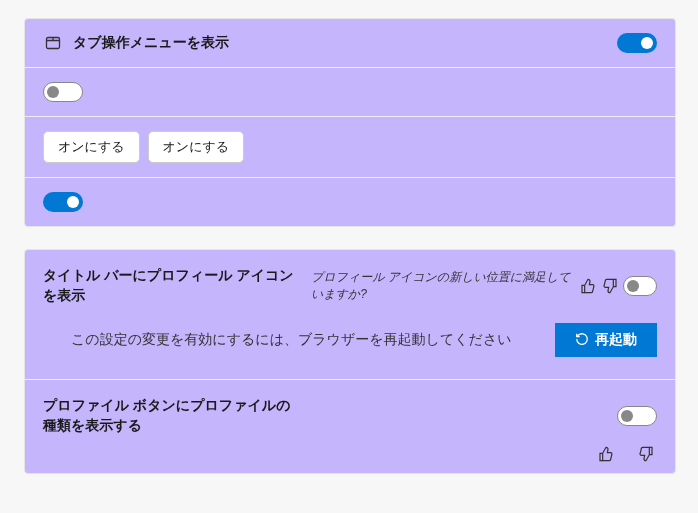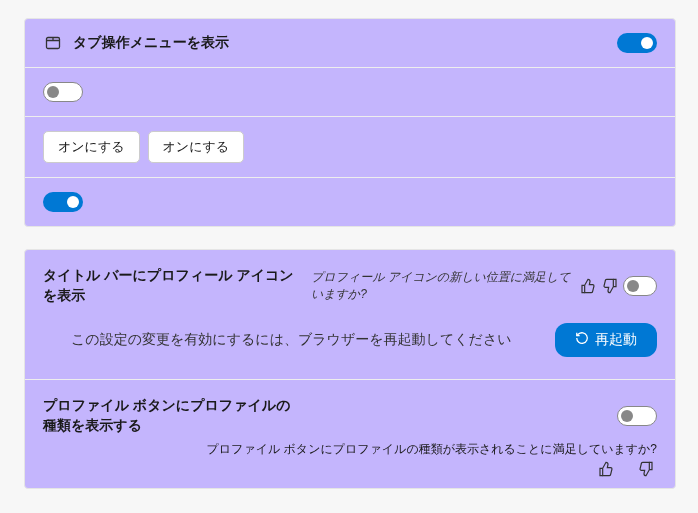"再起動" .restart-btn { align-items: flex-start -> flex-end; border-radius: 12px -> 0; font-weight: none -> bold }
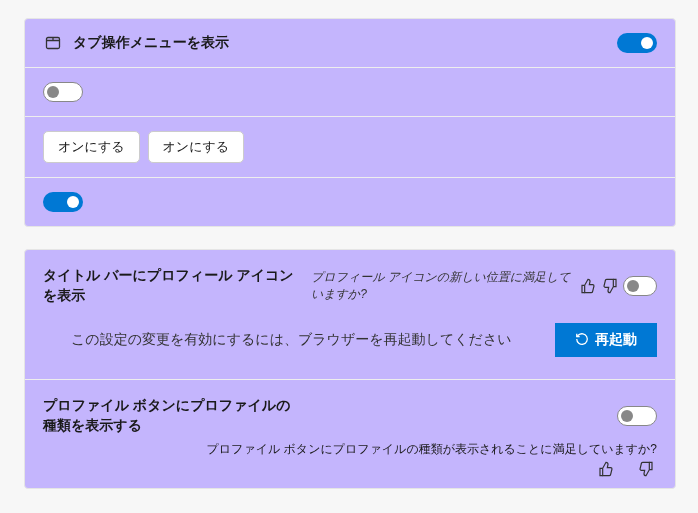"プロファイル ボタンにプロファイルの種類が表示されることに満足していますか?" div.ques-right { html: <div>プロファイル ボタンにプロファイルの種類が表示されることに満足していますか?</div> -> none }
